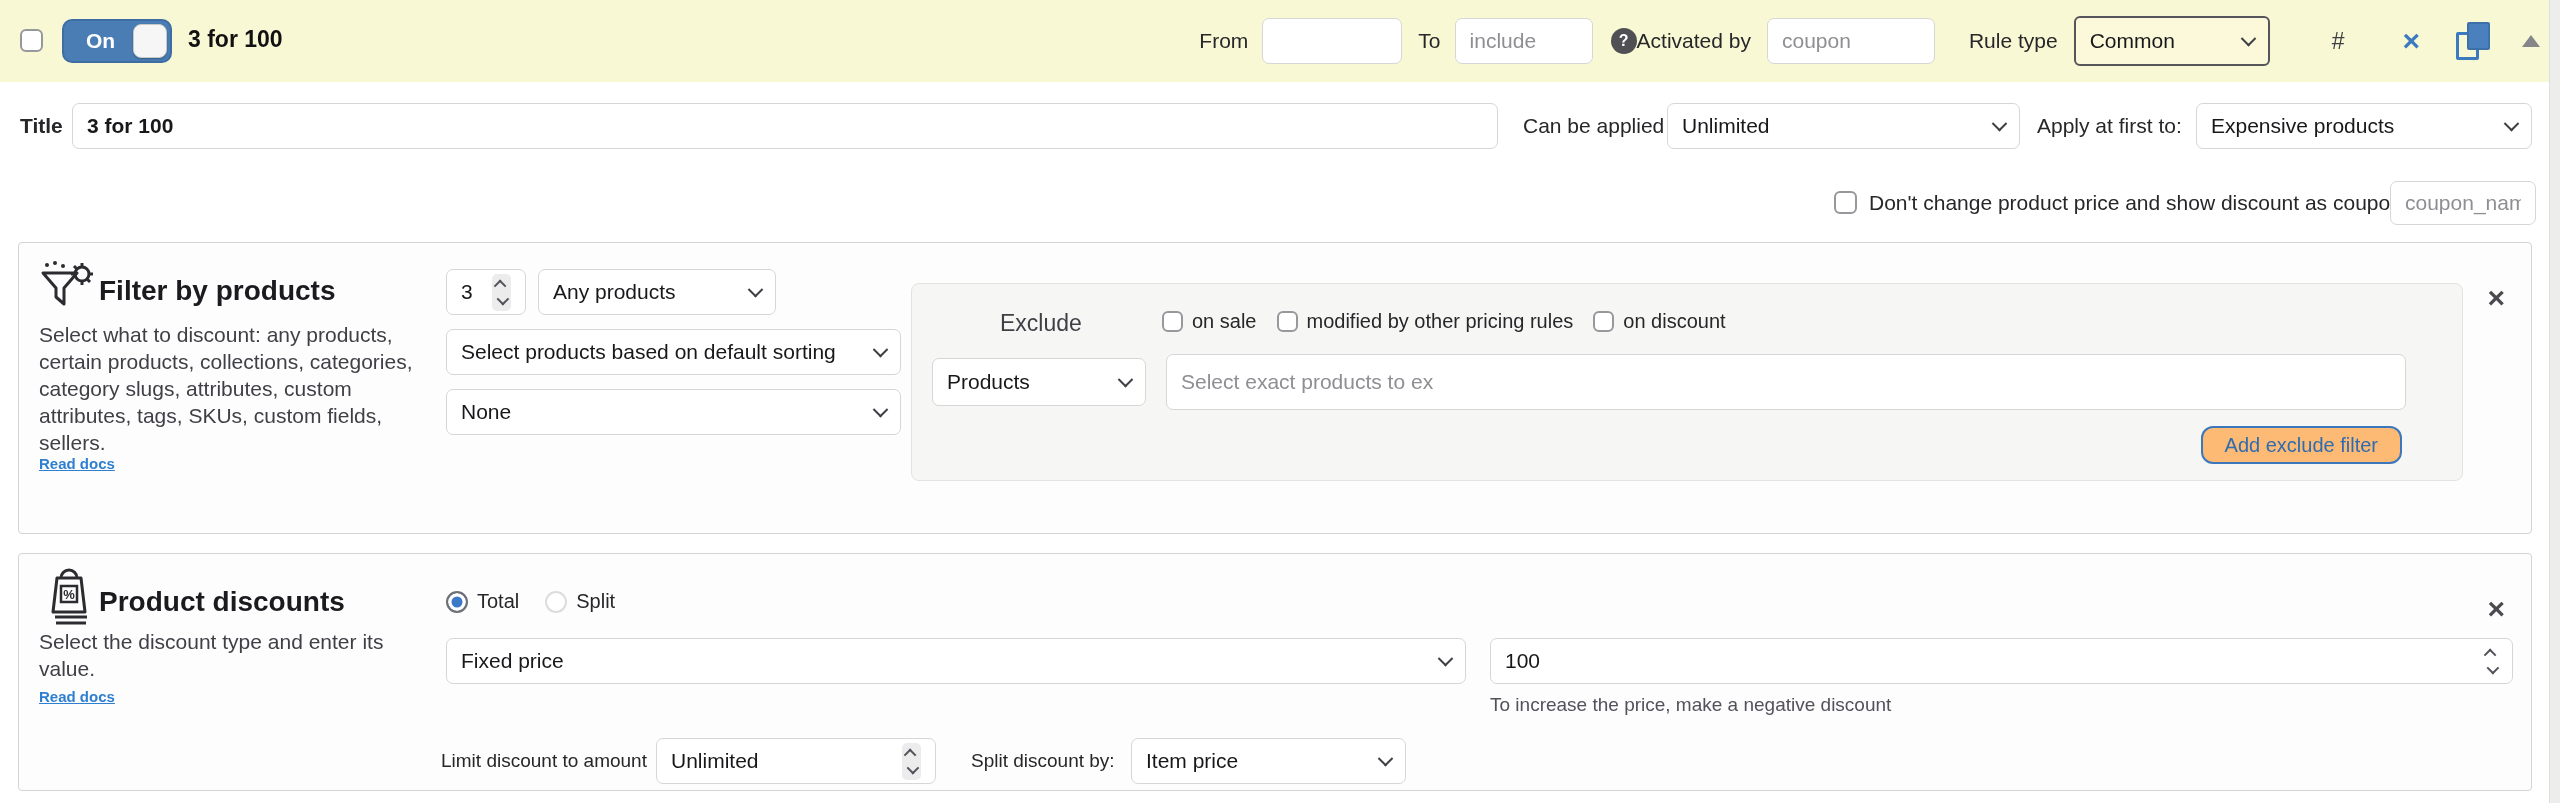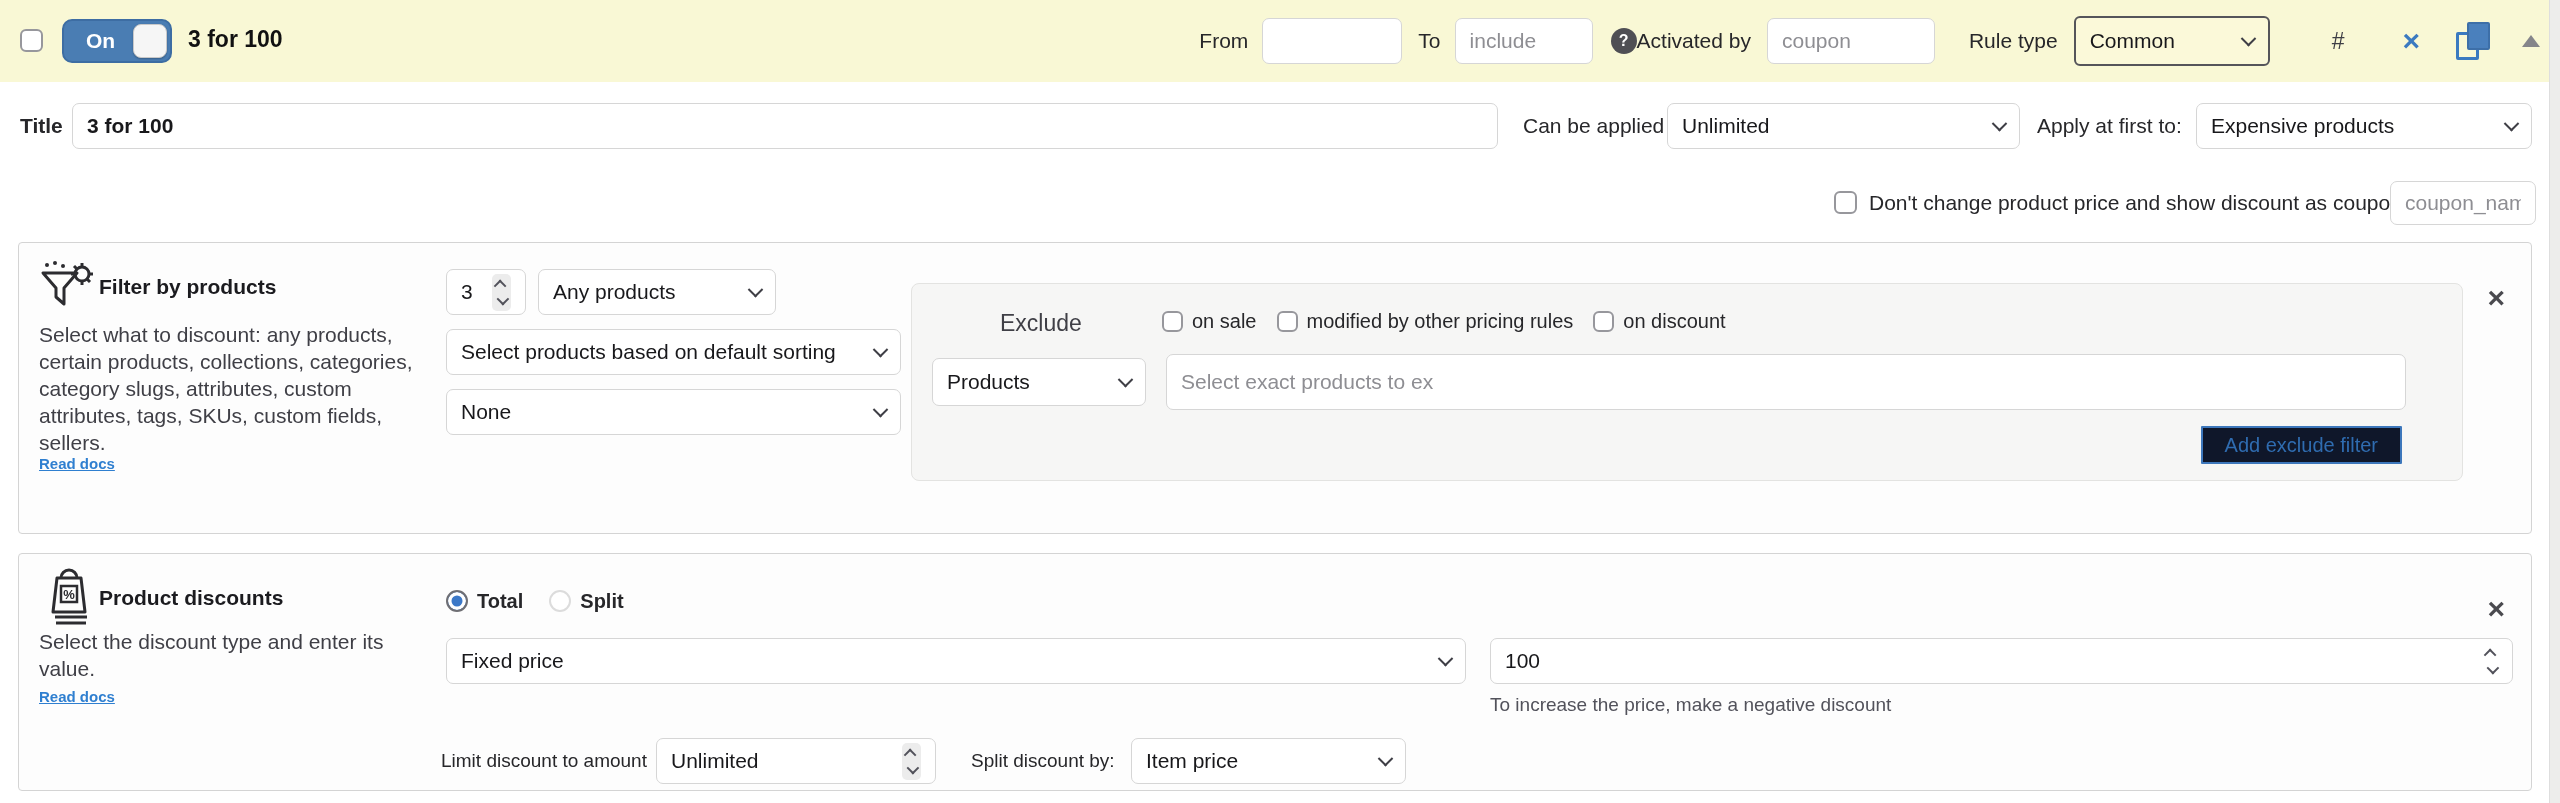"Filter by products" .panel-heading { font-size: 21px -> 28px }
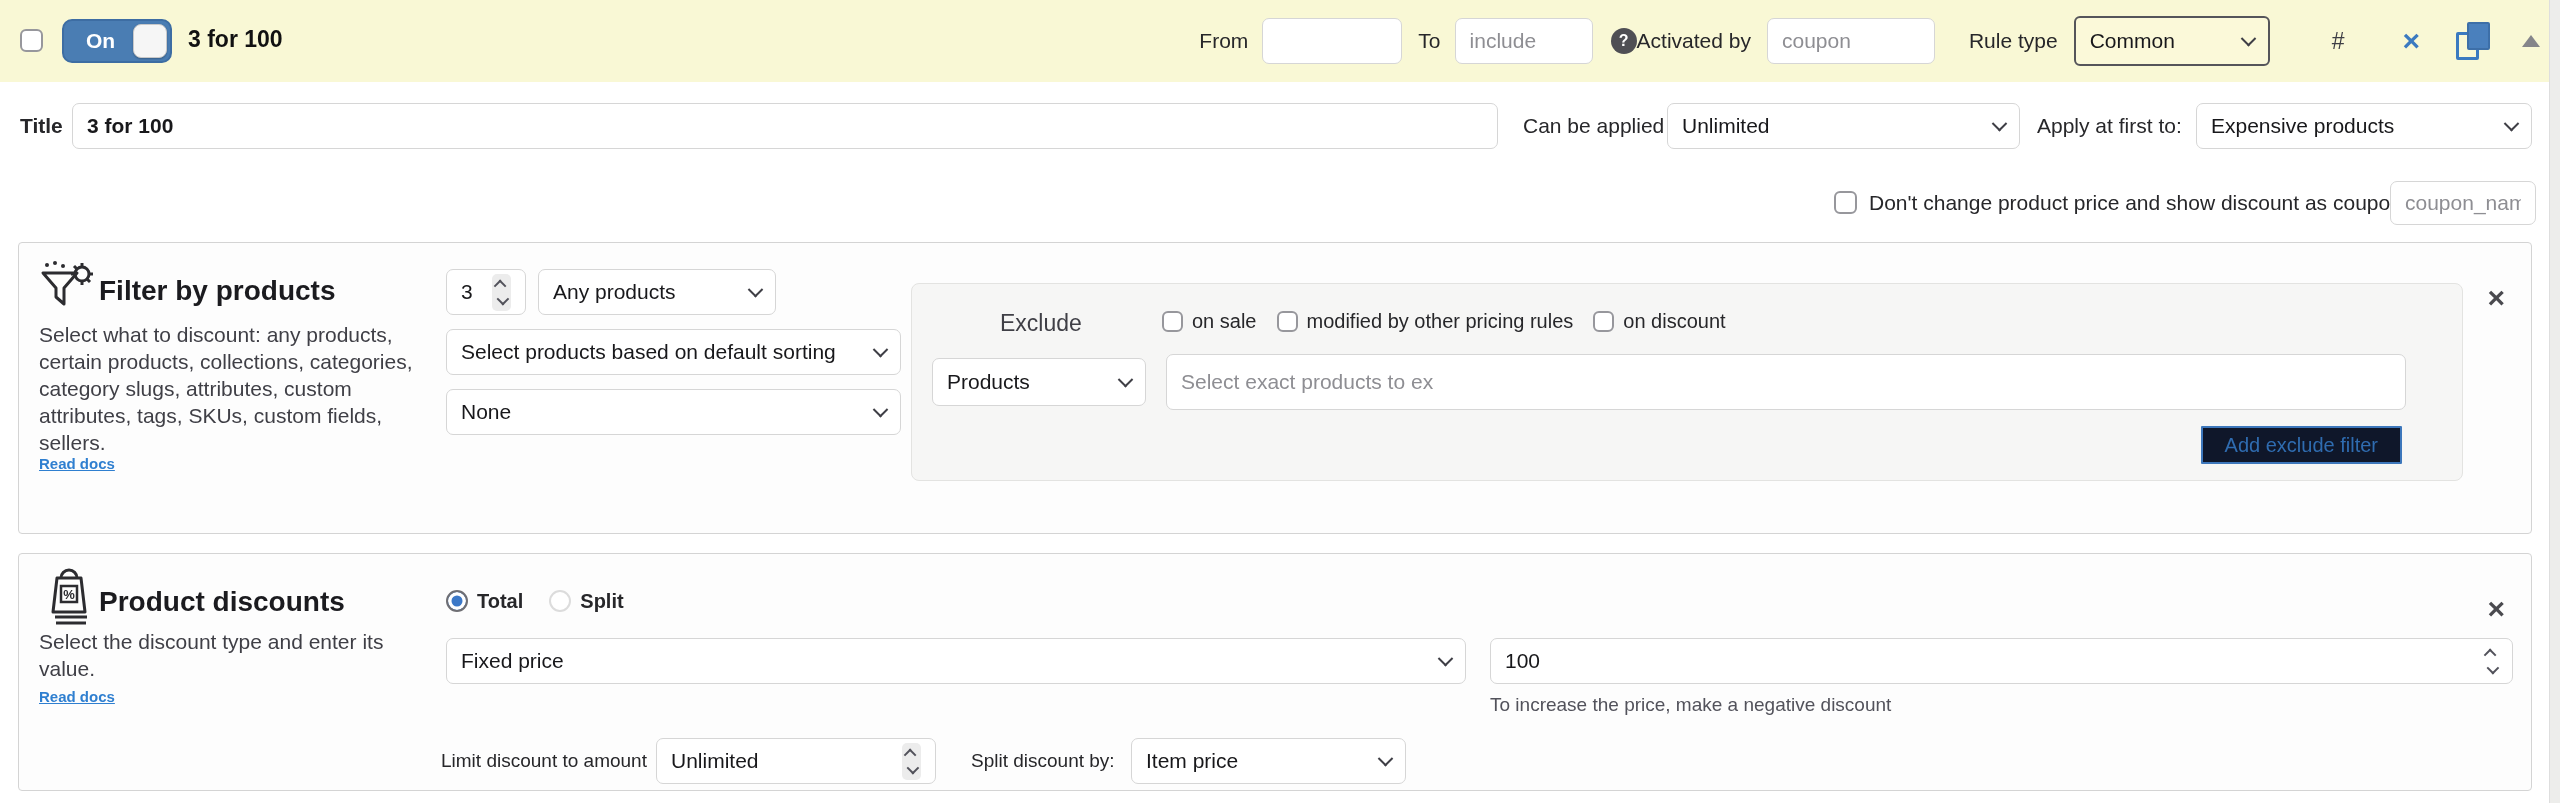"Add exclude filter" .add-btn { background: #0f172a -> #fdba74; border-radius: 1px -> 12px }
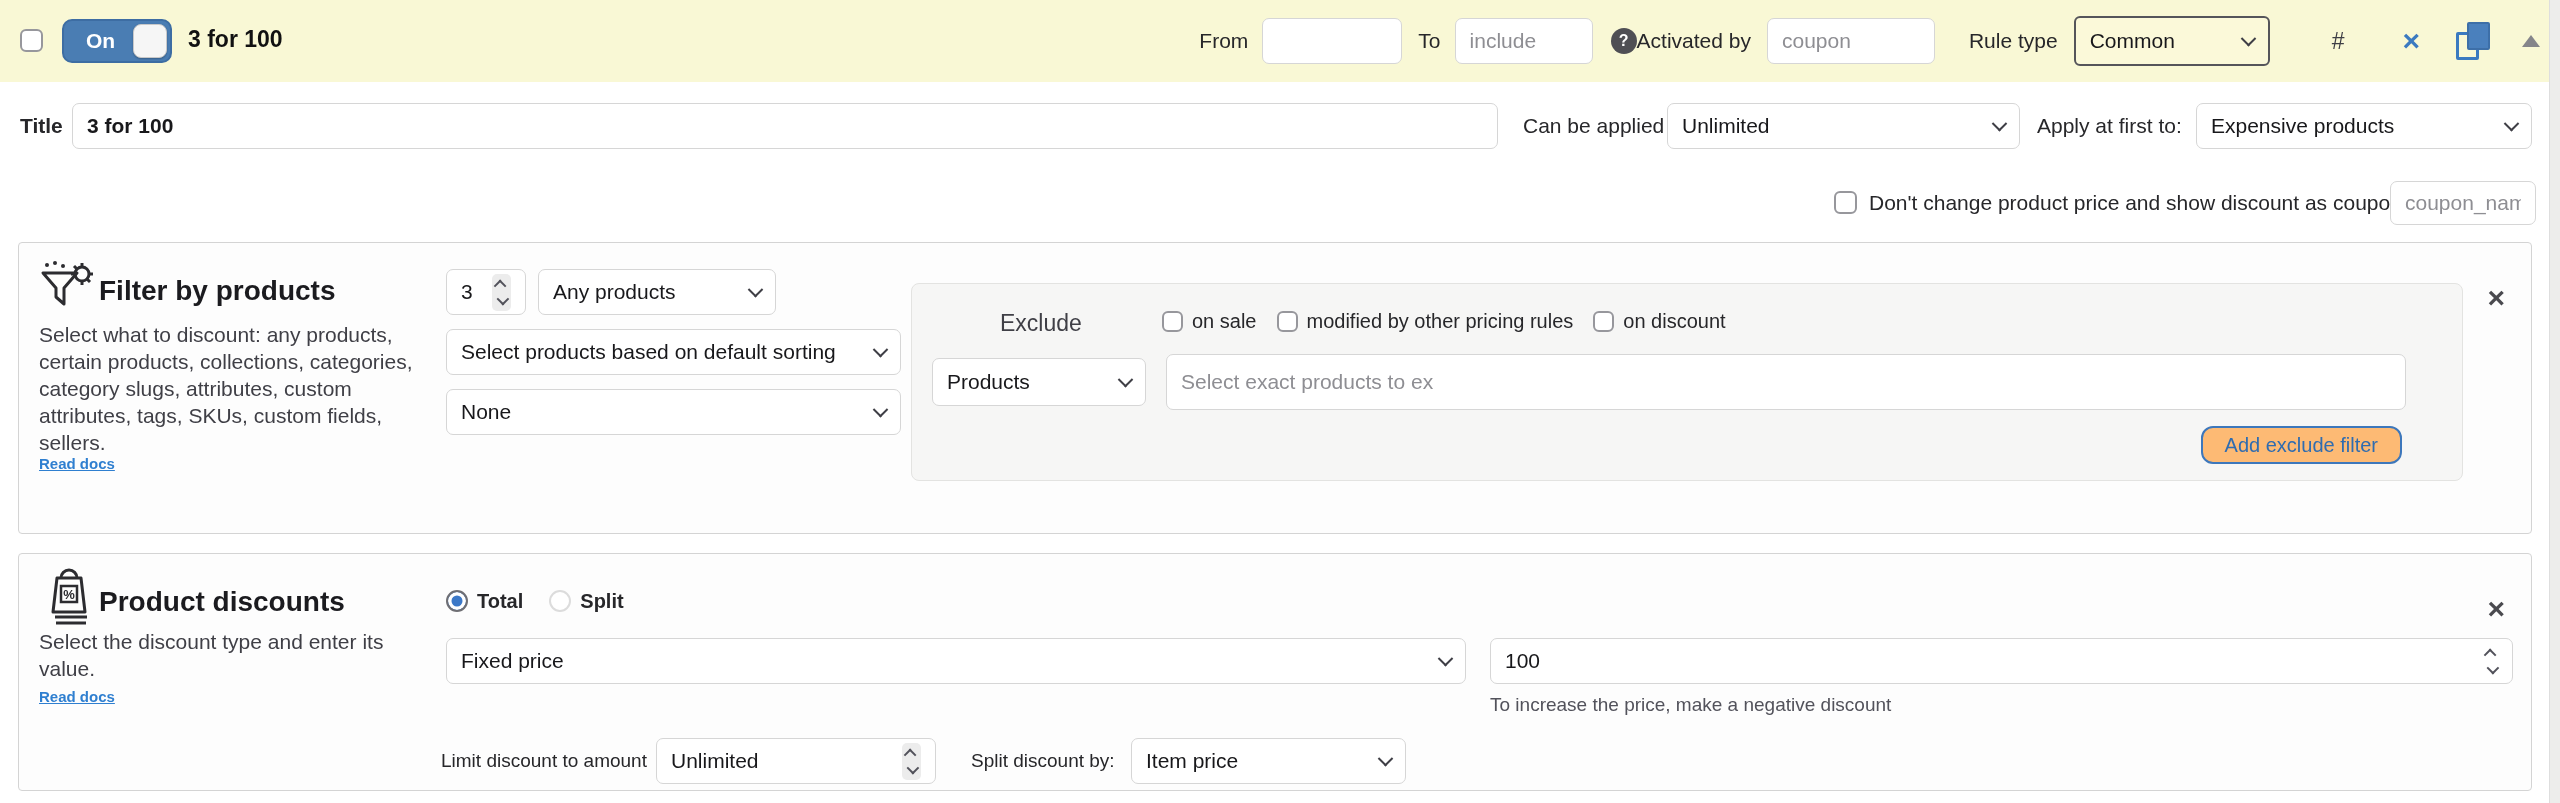"Total" .radio-item { align-items: none -> center; font-weight: bold -> none }
